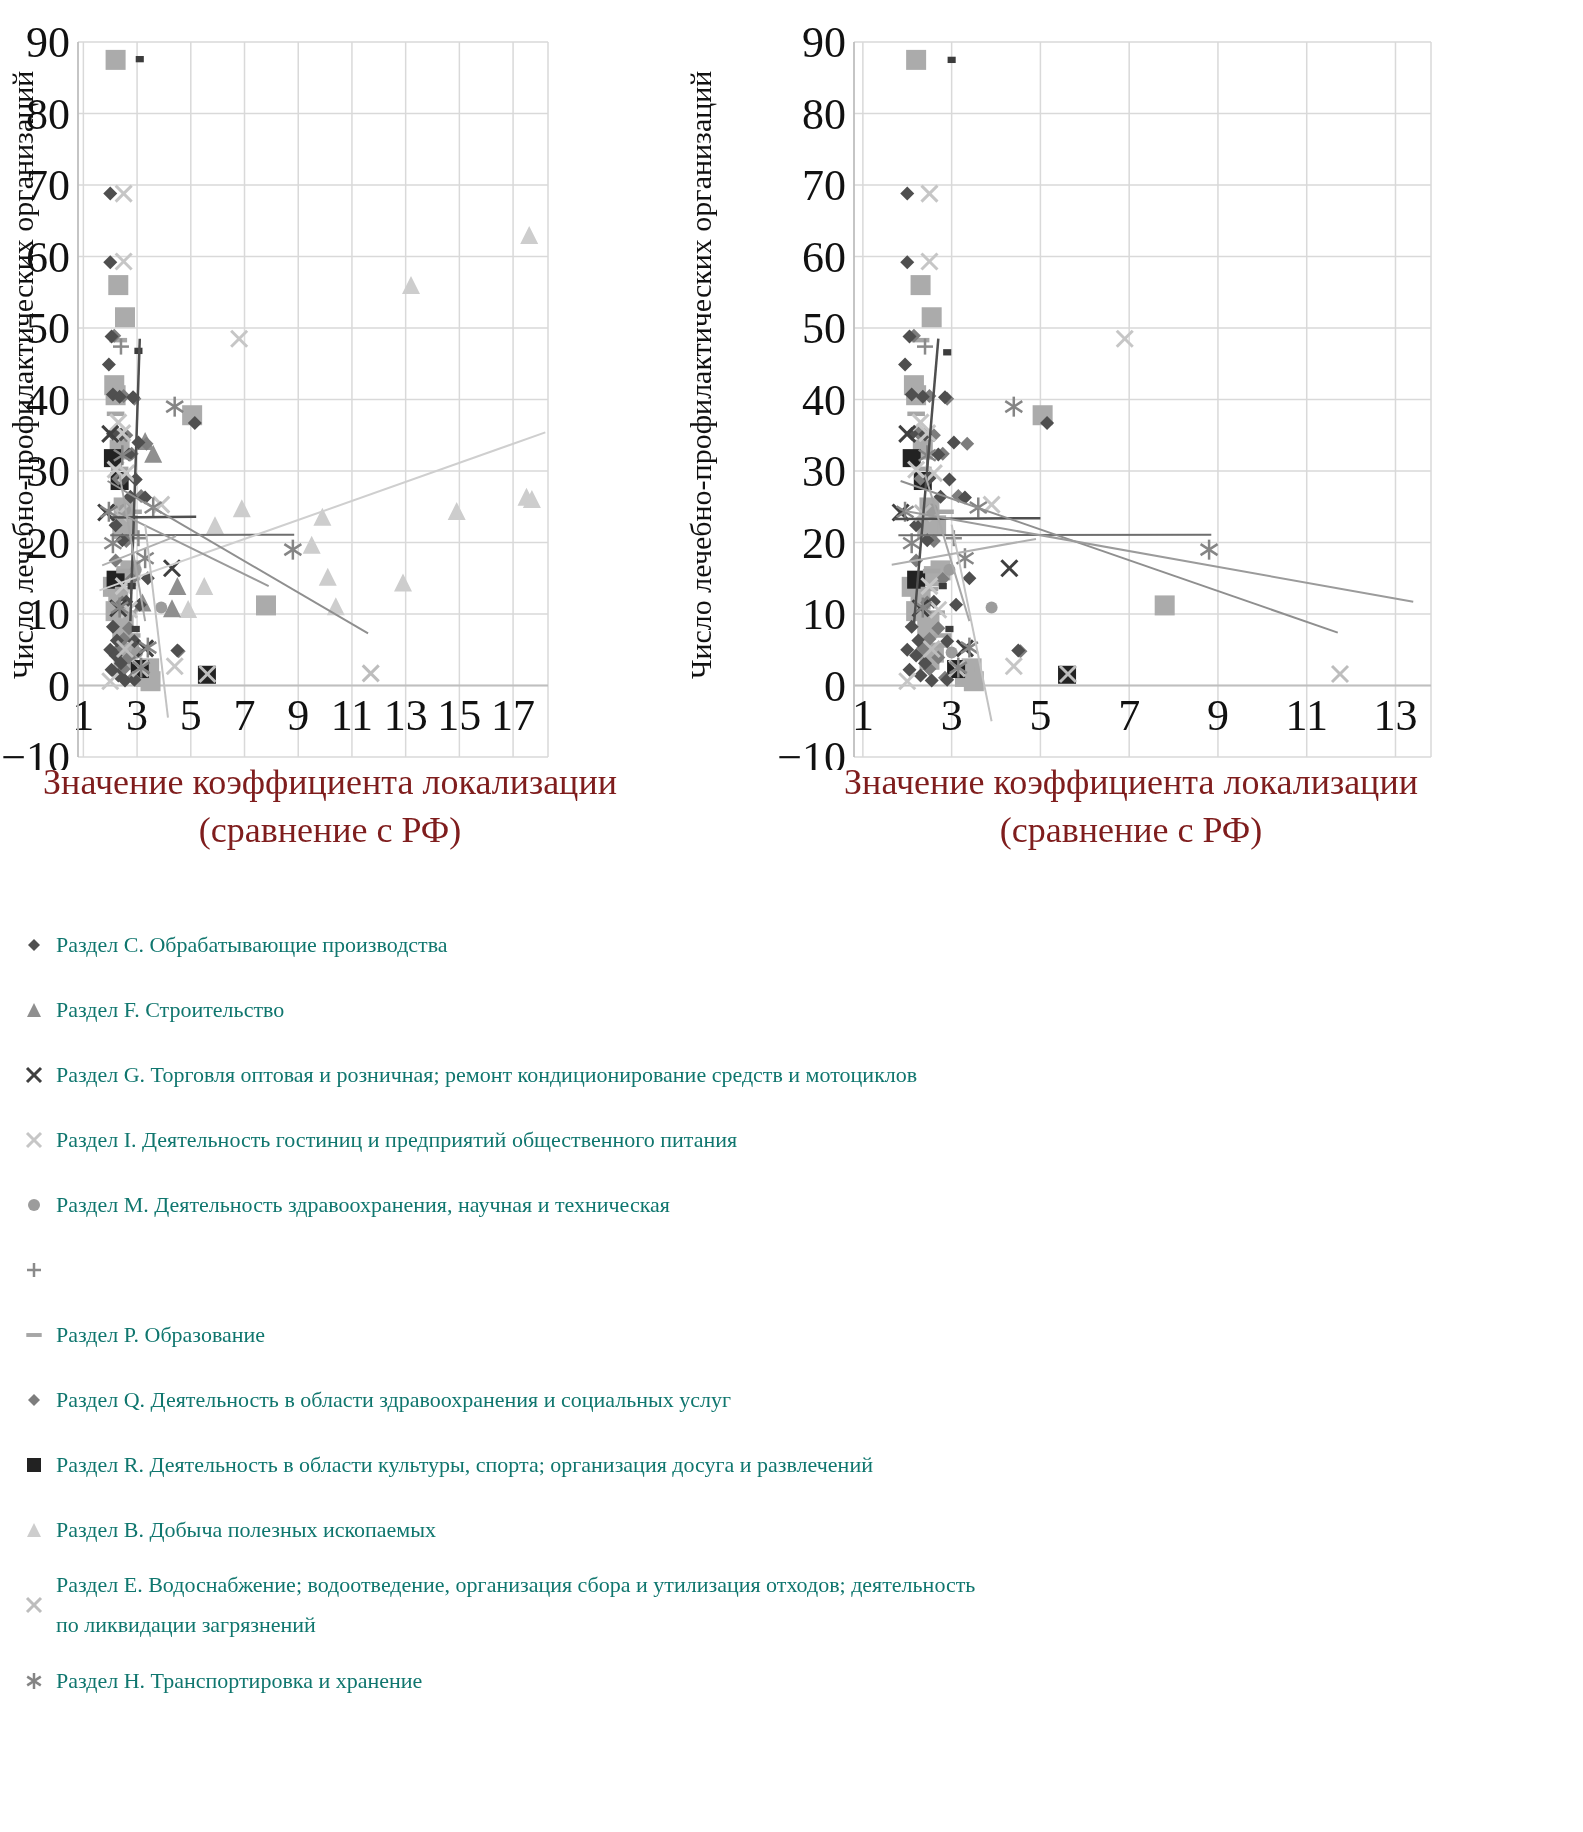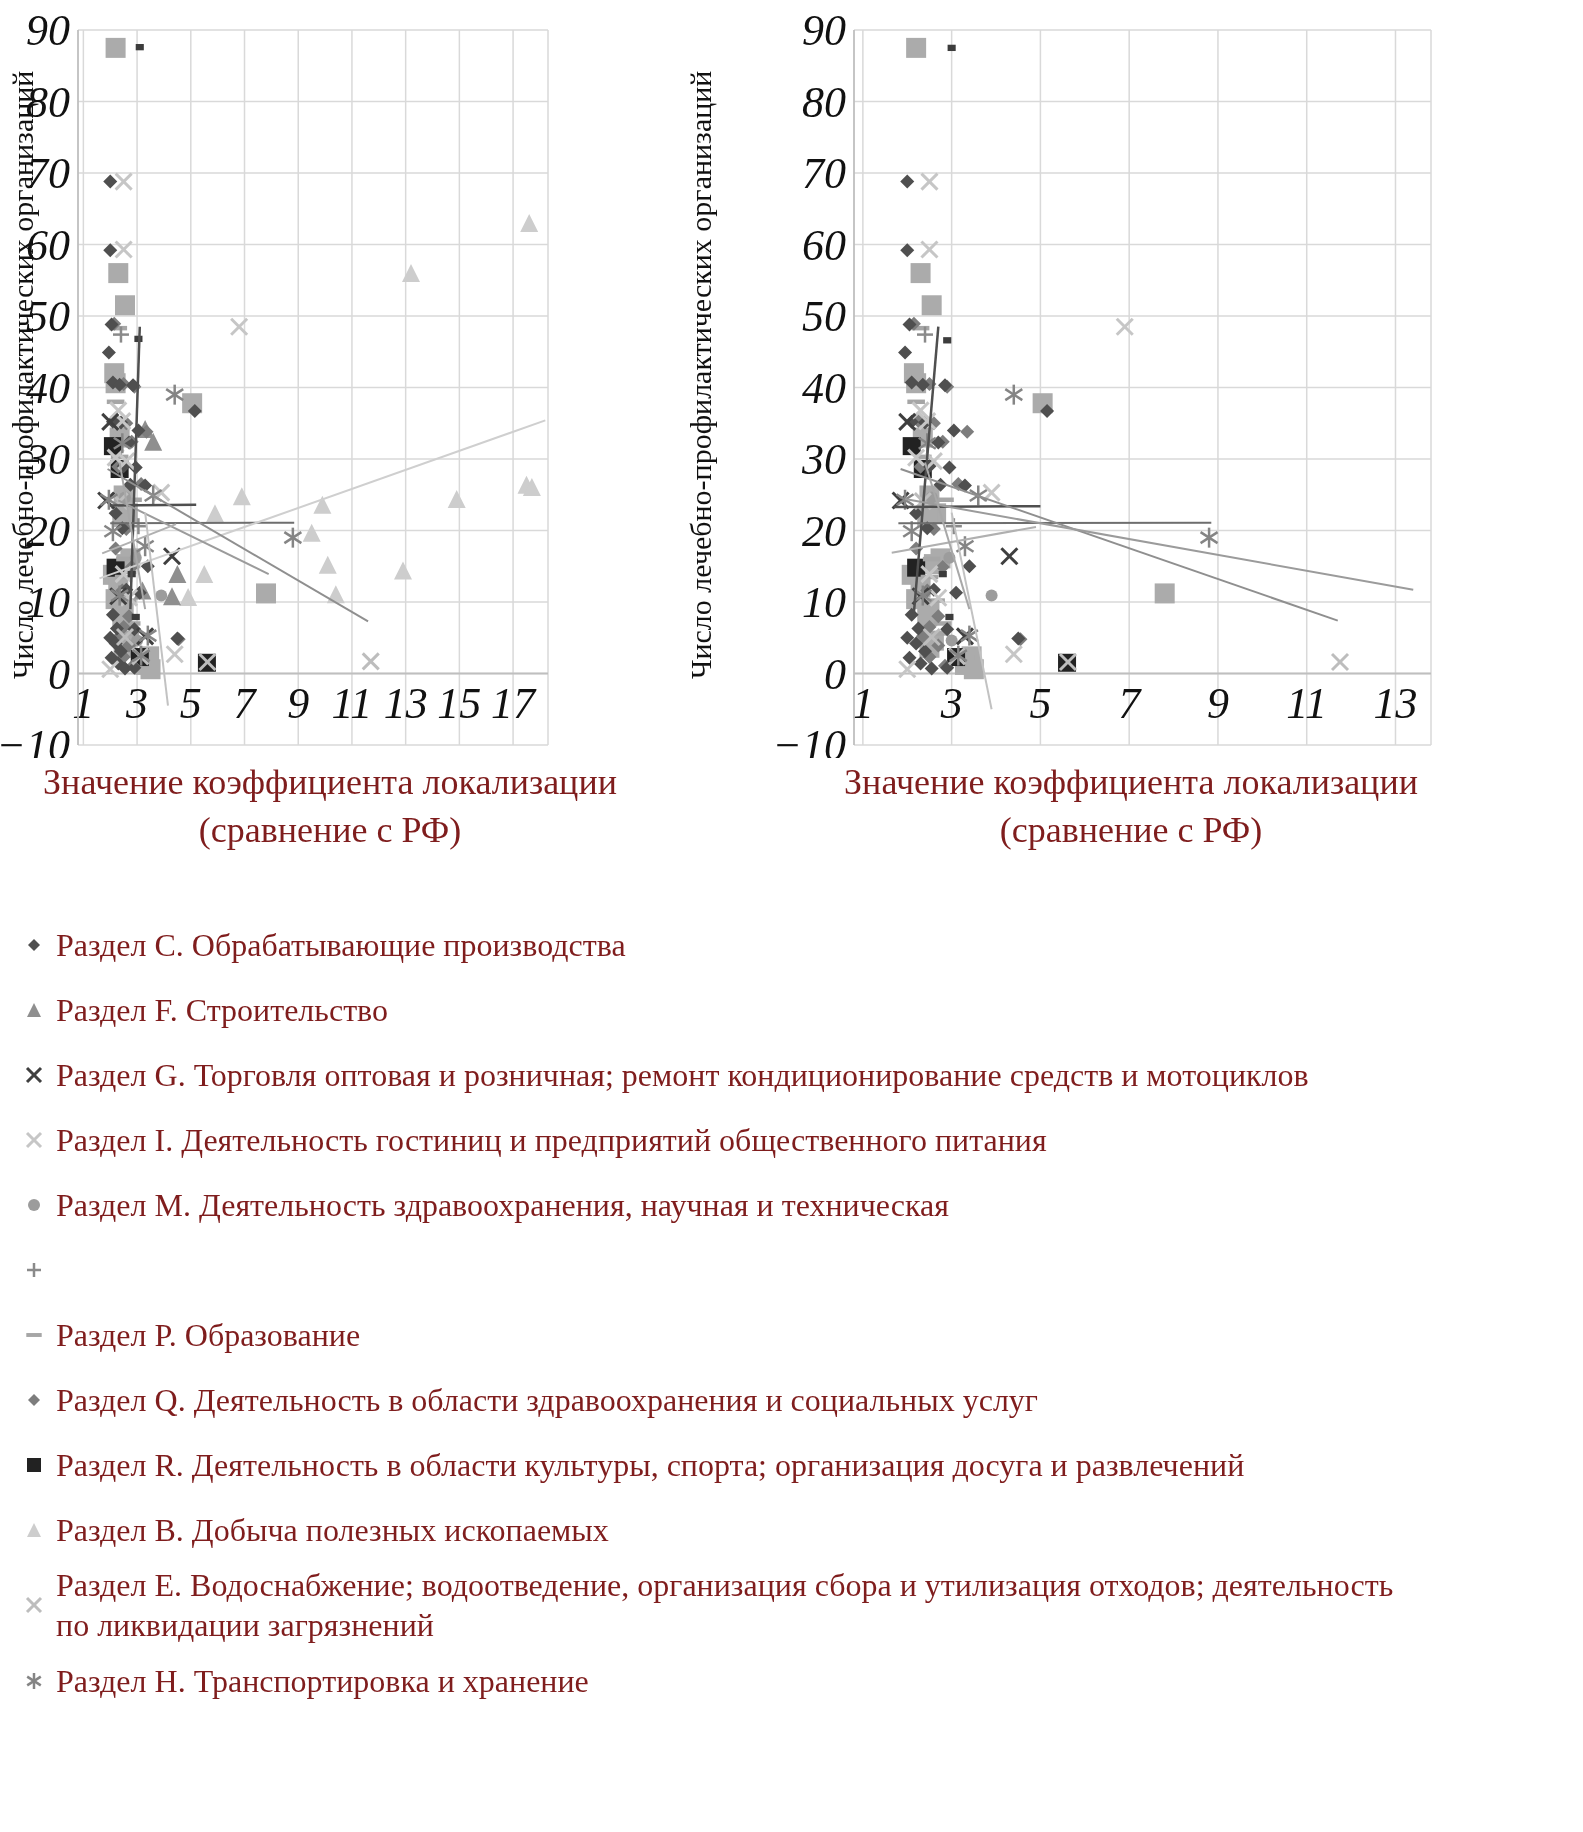"90" .chart-block { font-style: italic -> none; top: 0 -> 12px }
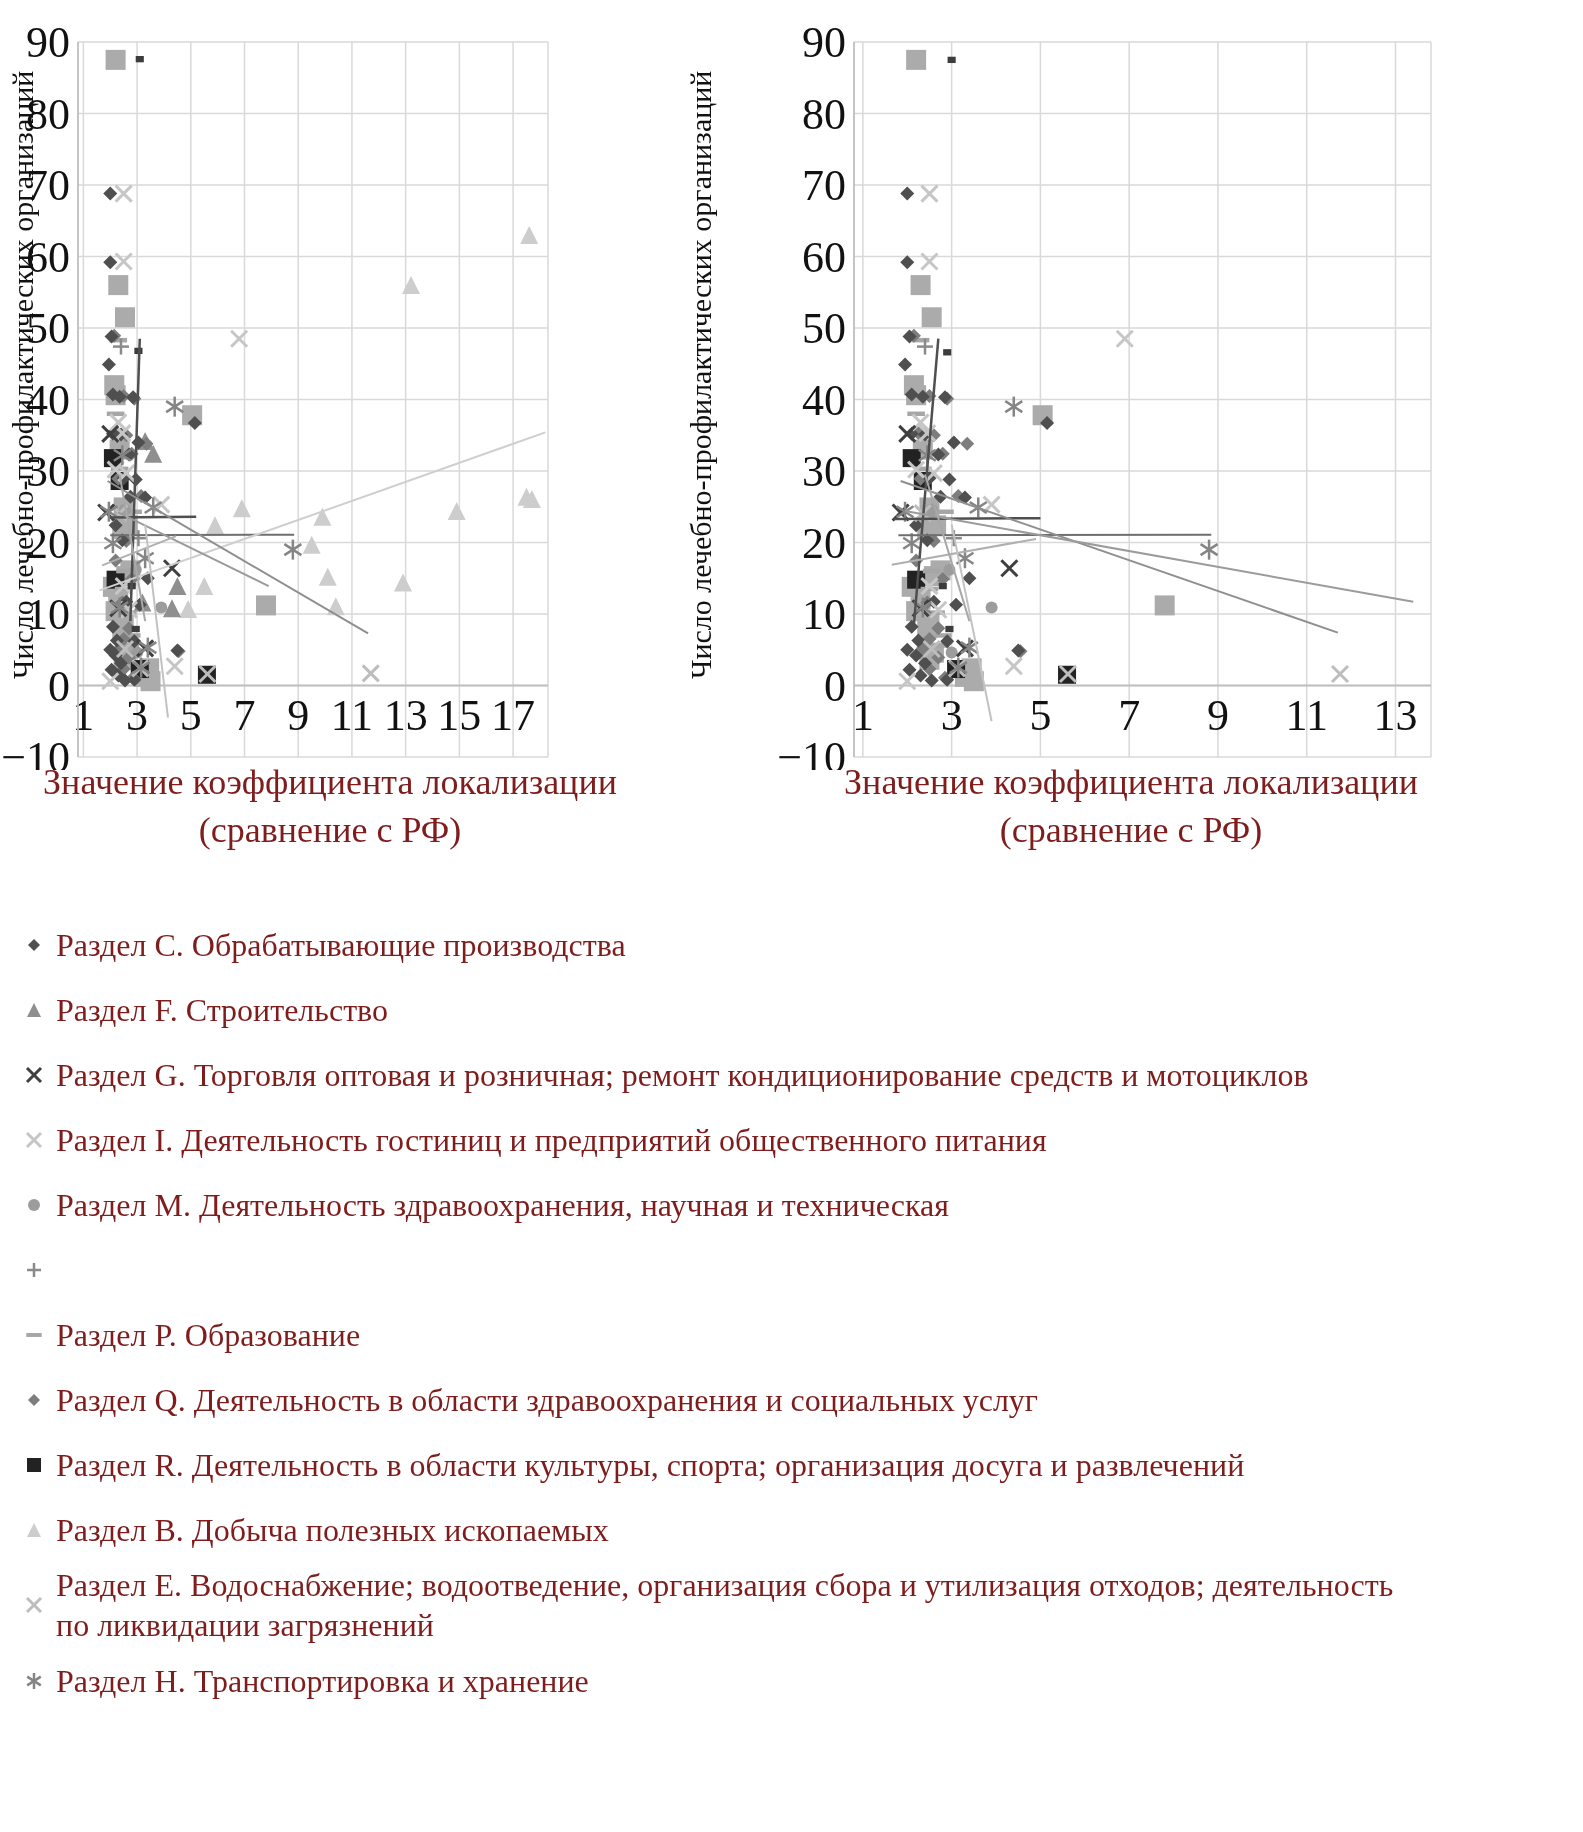"Раздел C. Обрабатывающие производства" .legend-label { color: #7f1d1d -> #0f766e; font-size: 32px -> 22px }
